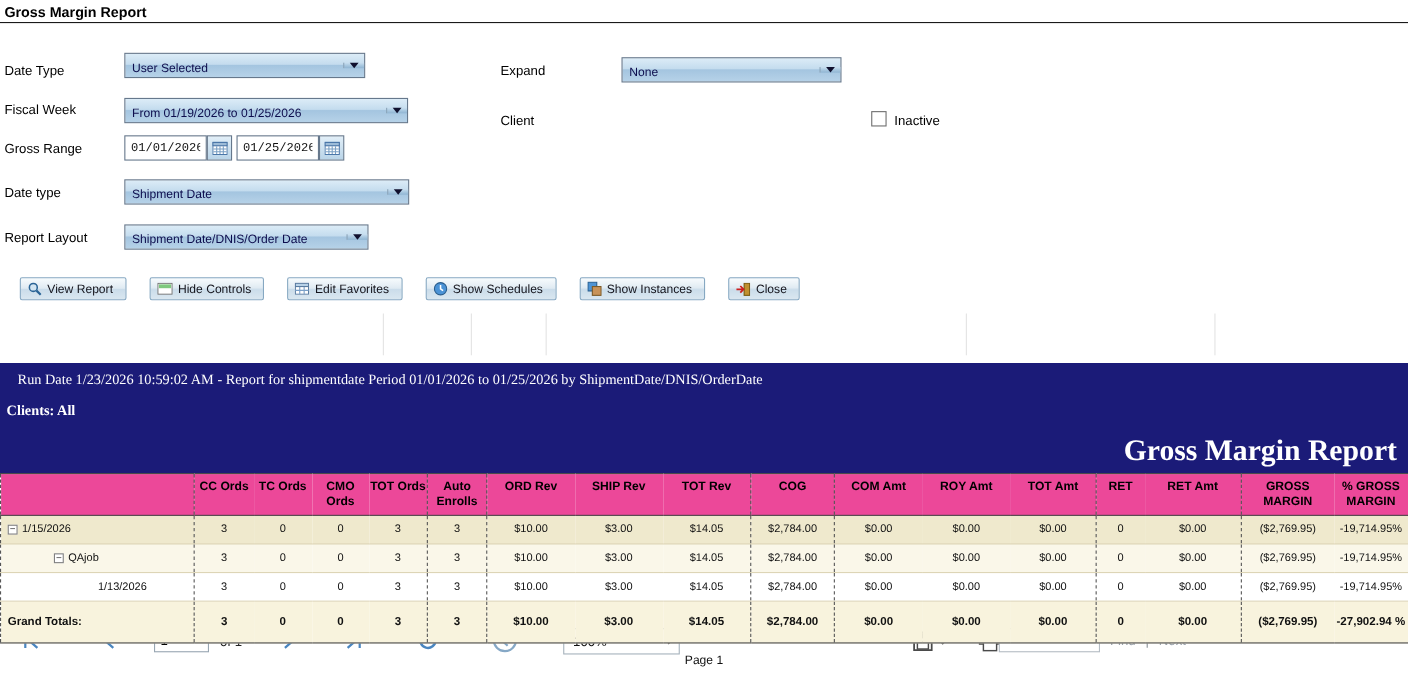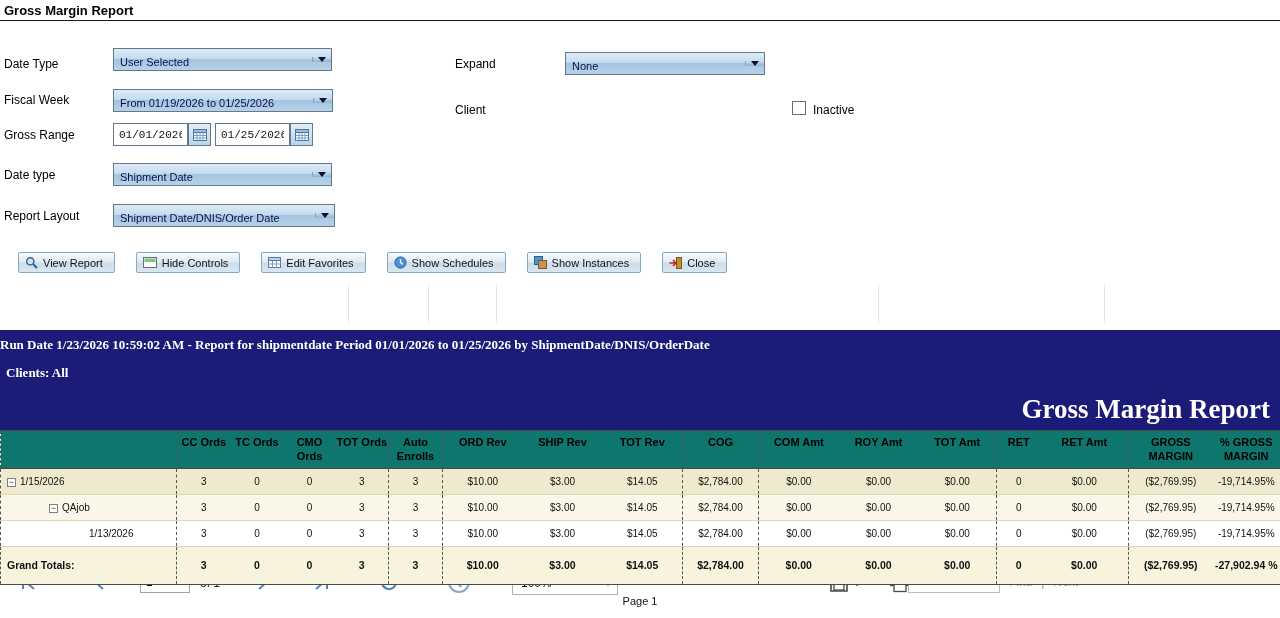"From 01/19/2026 to 01/25/2026" div.dropdown { width: 220px -> 258px }
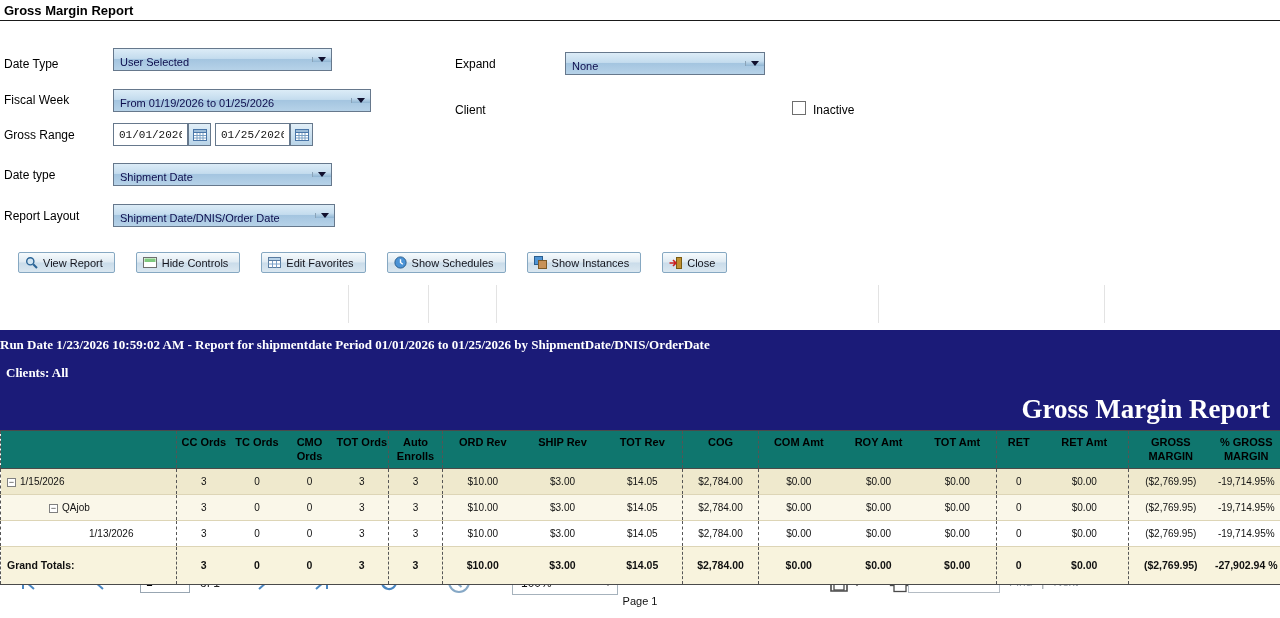"Shipment Date" div.dropdown { width: 219px -> 259px }
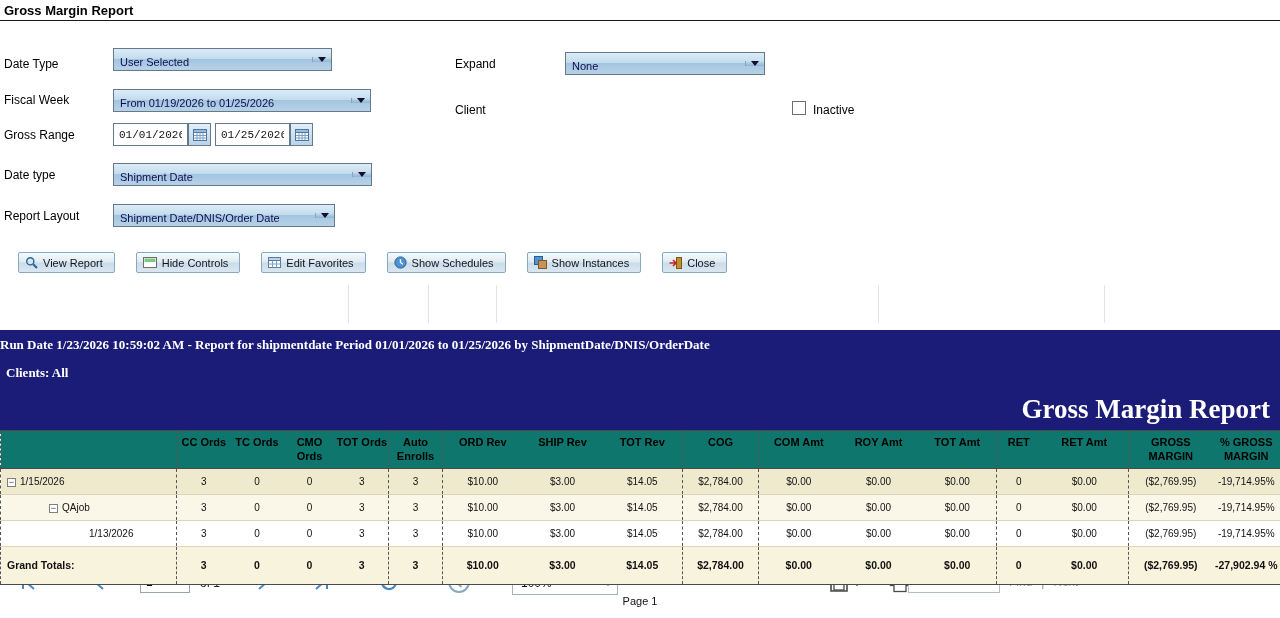"Run Date 1/23/2026 10:59:02 AM" .band-run { font-weight: bold -> normal; left: 0 -> 16px }
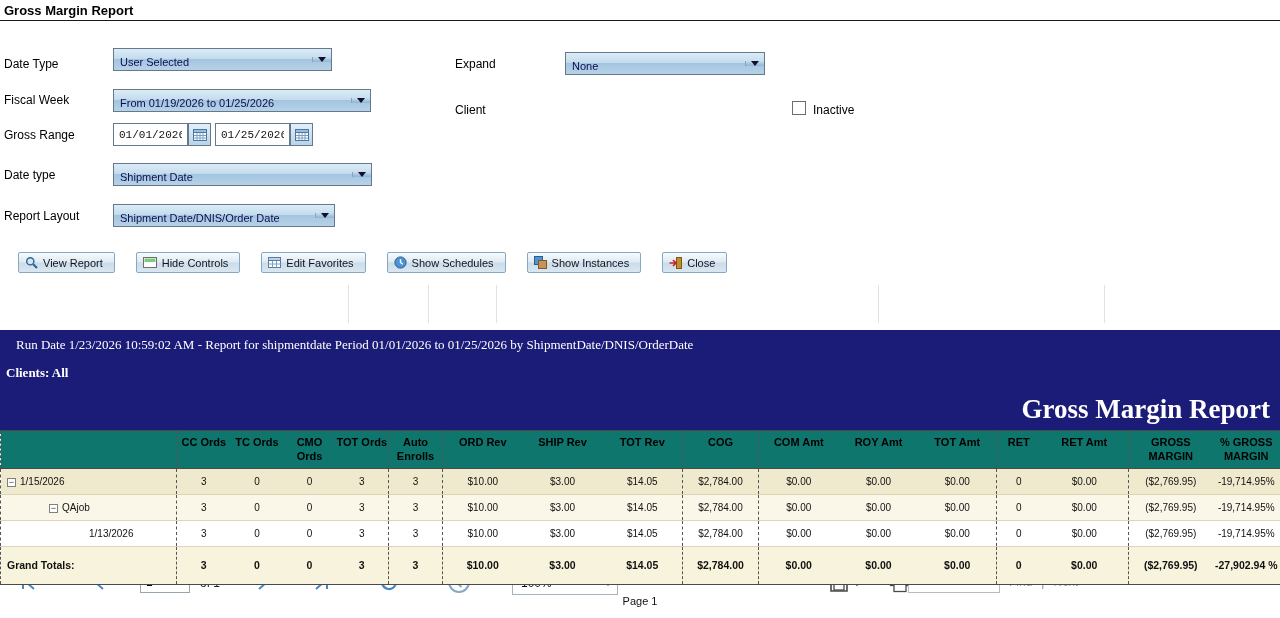"CC Ords" .rtable th { background: #0f766e -> #ec4899 }
